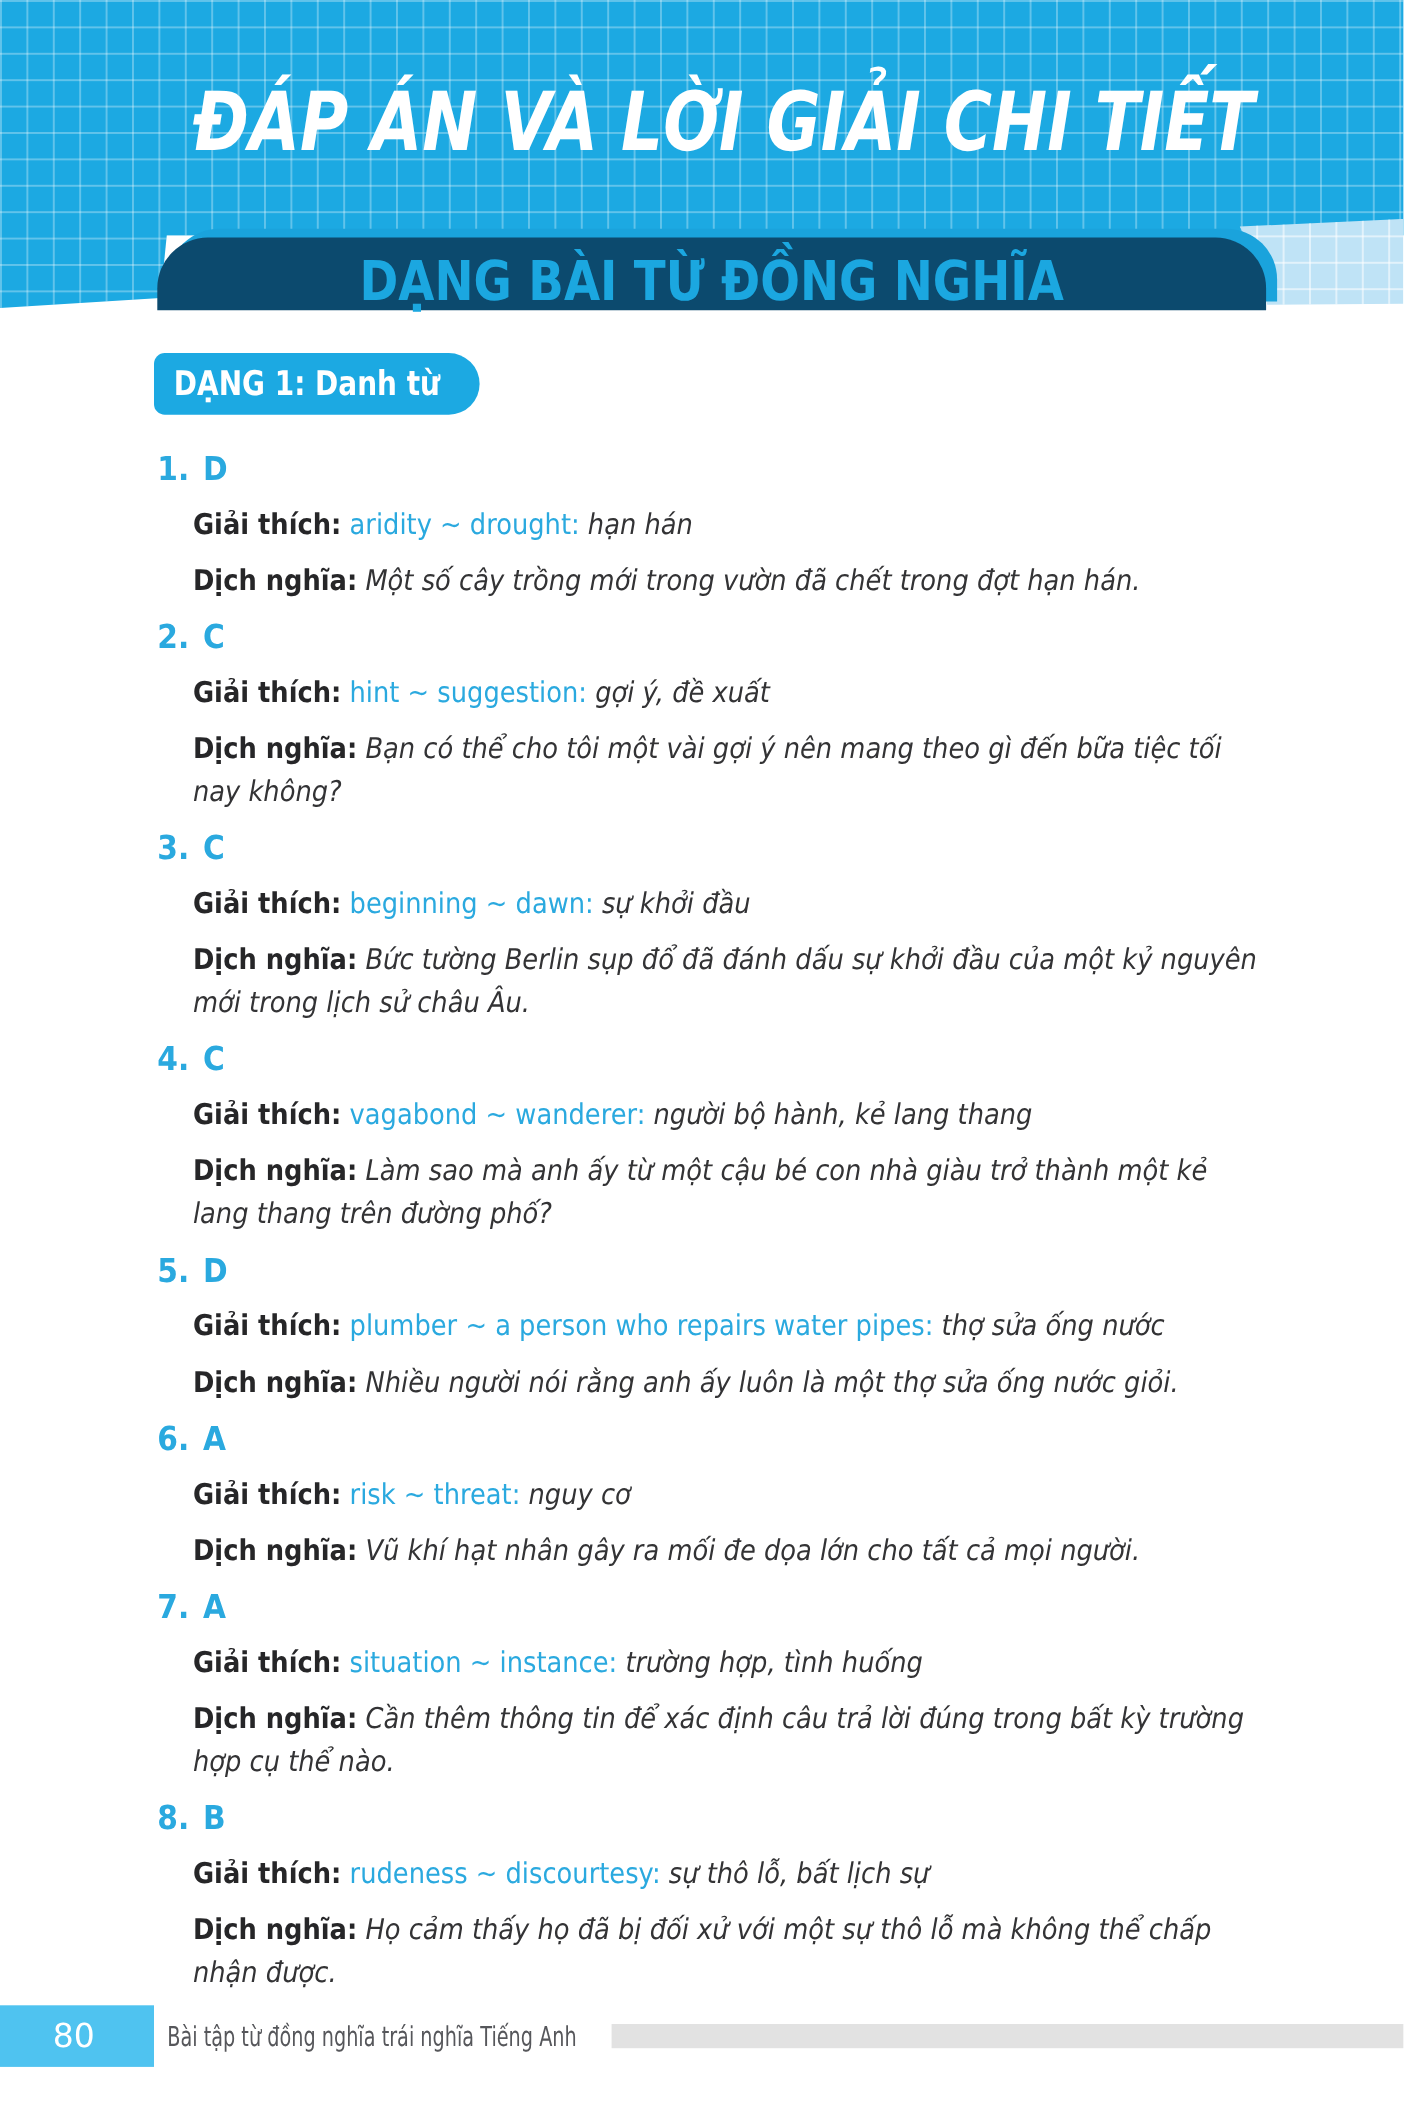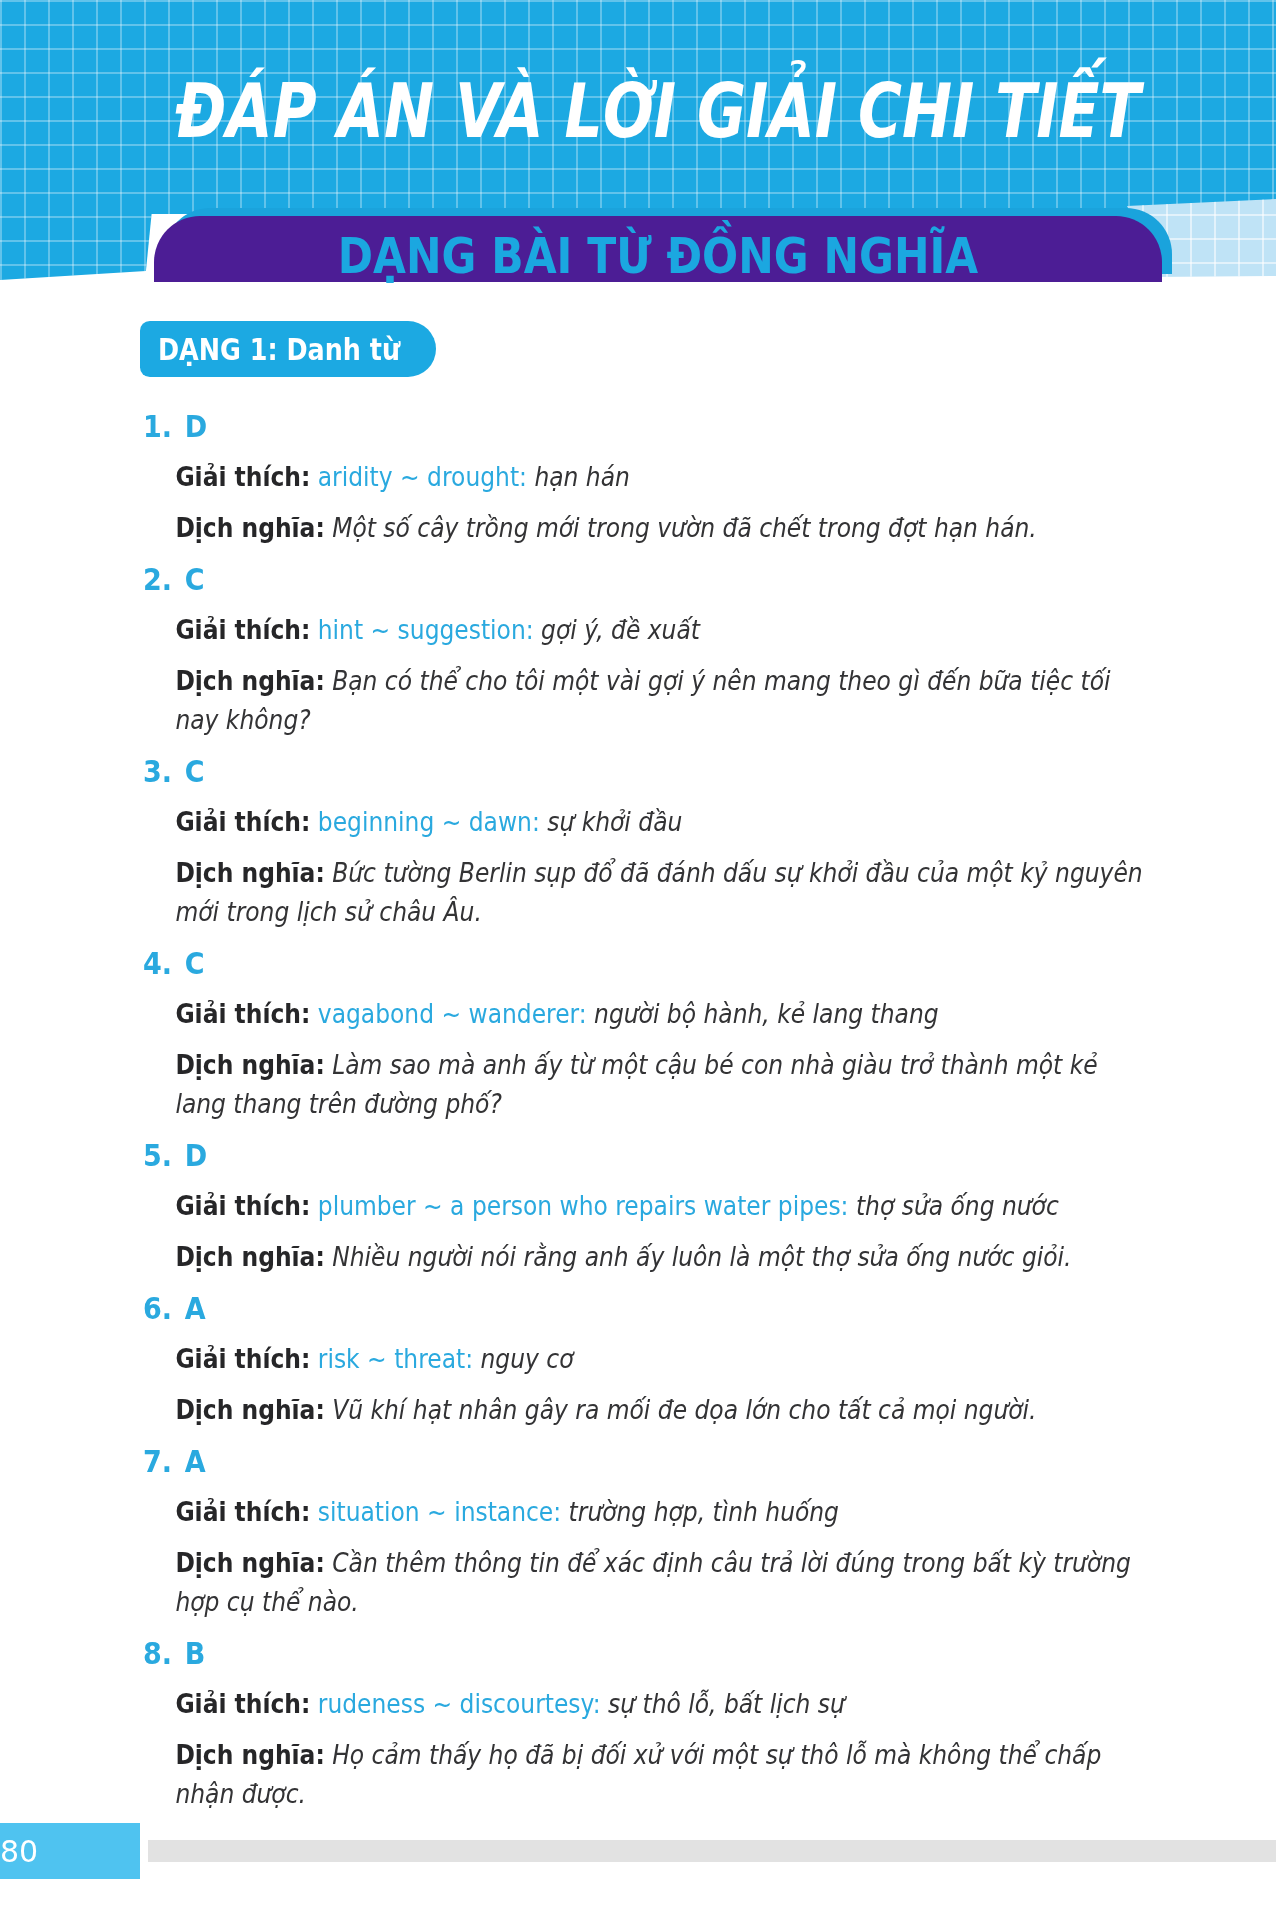"DẠNG BÀI TỪ ĐỒNG NGHĨA" .title-box { background: #4c1d95 -> #0c4a6e; left: 154px -> 143px }
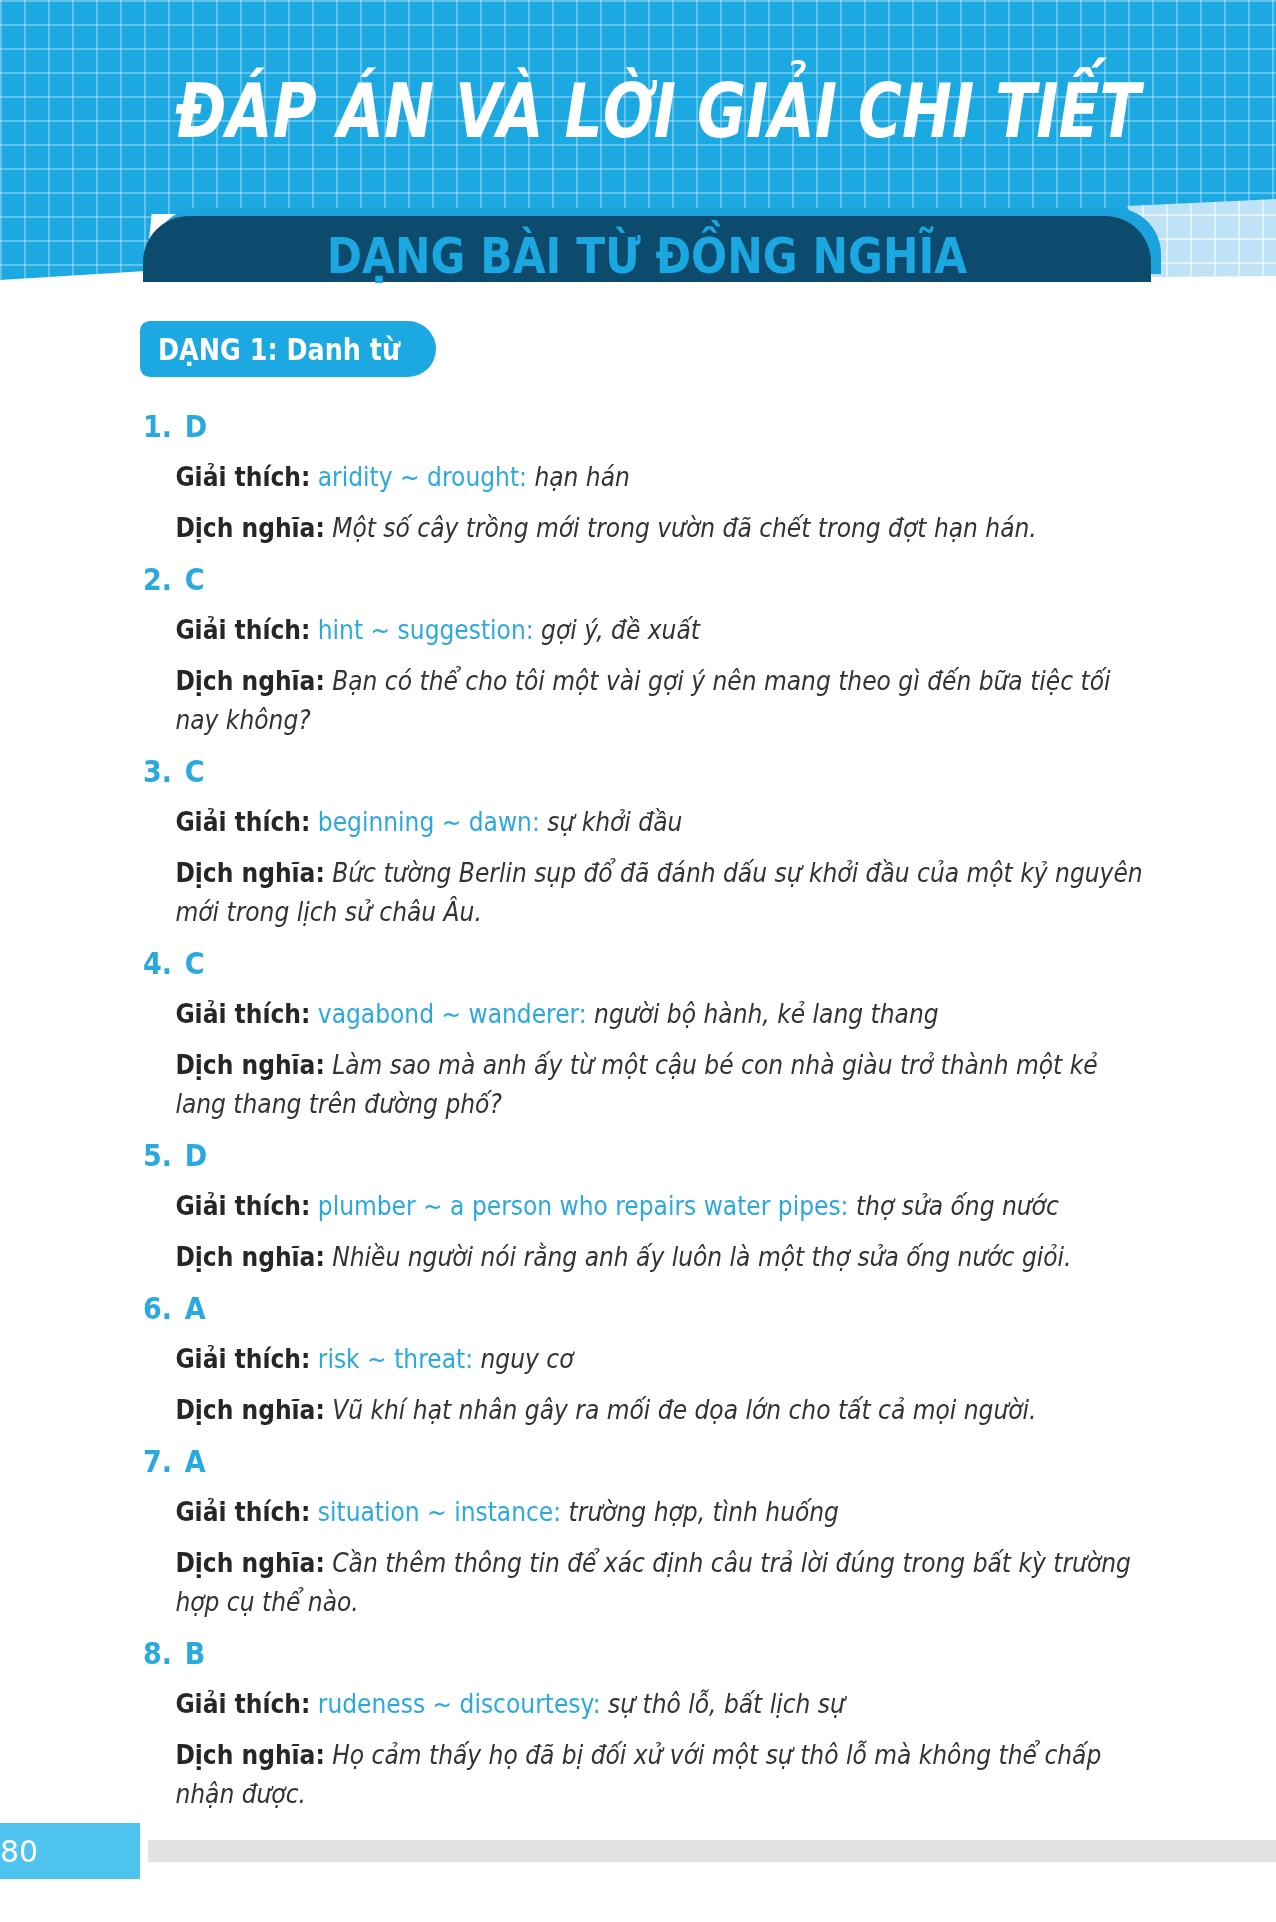"80" .pagenum-block { justify-content: flex-start -> center }
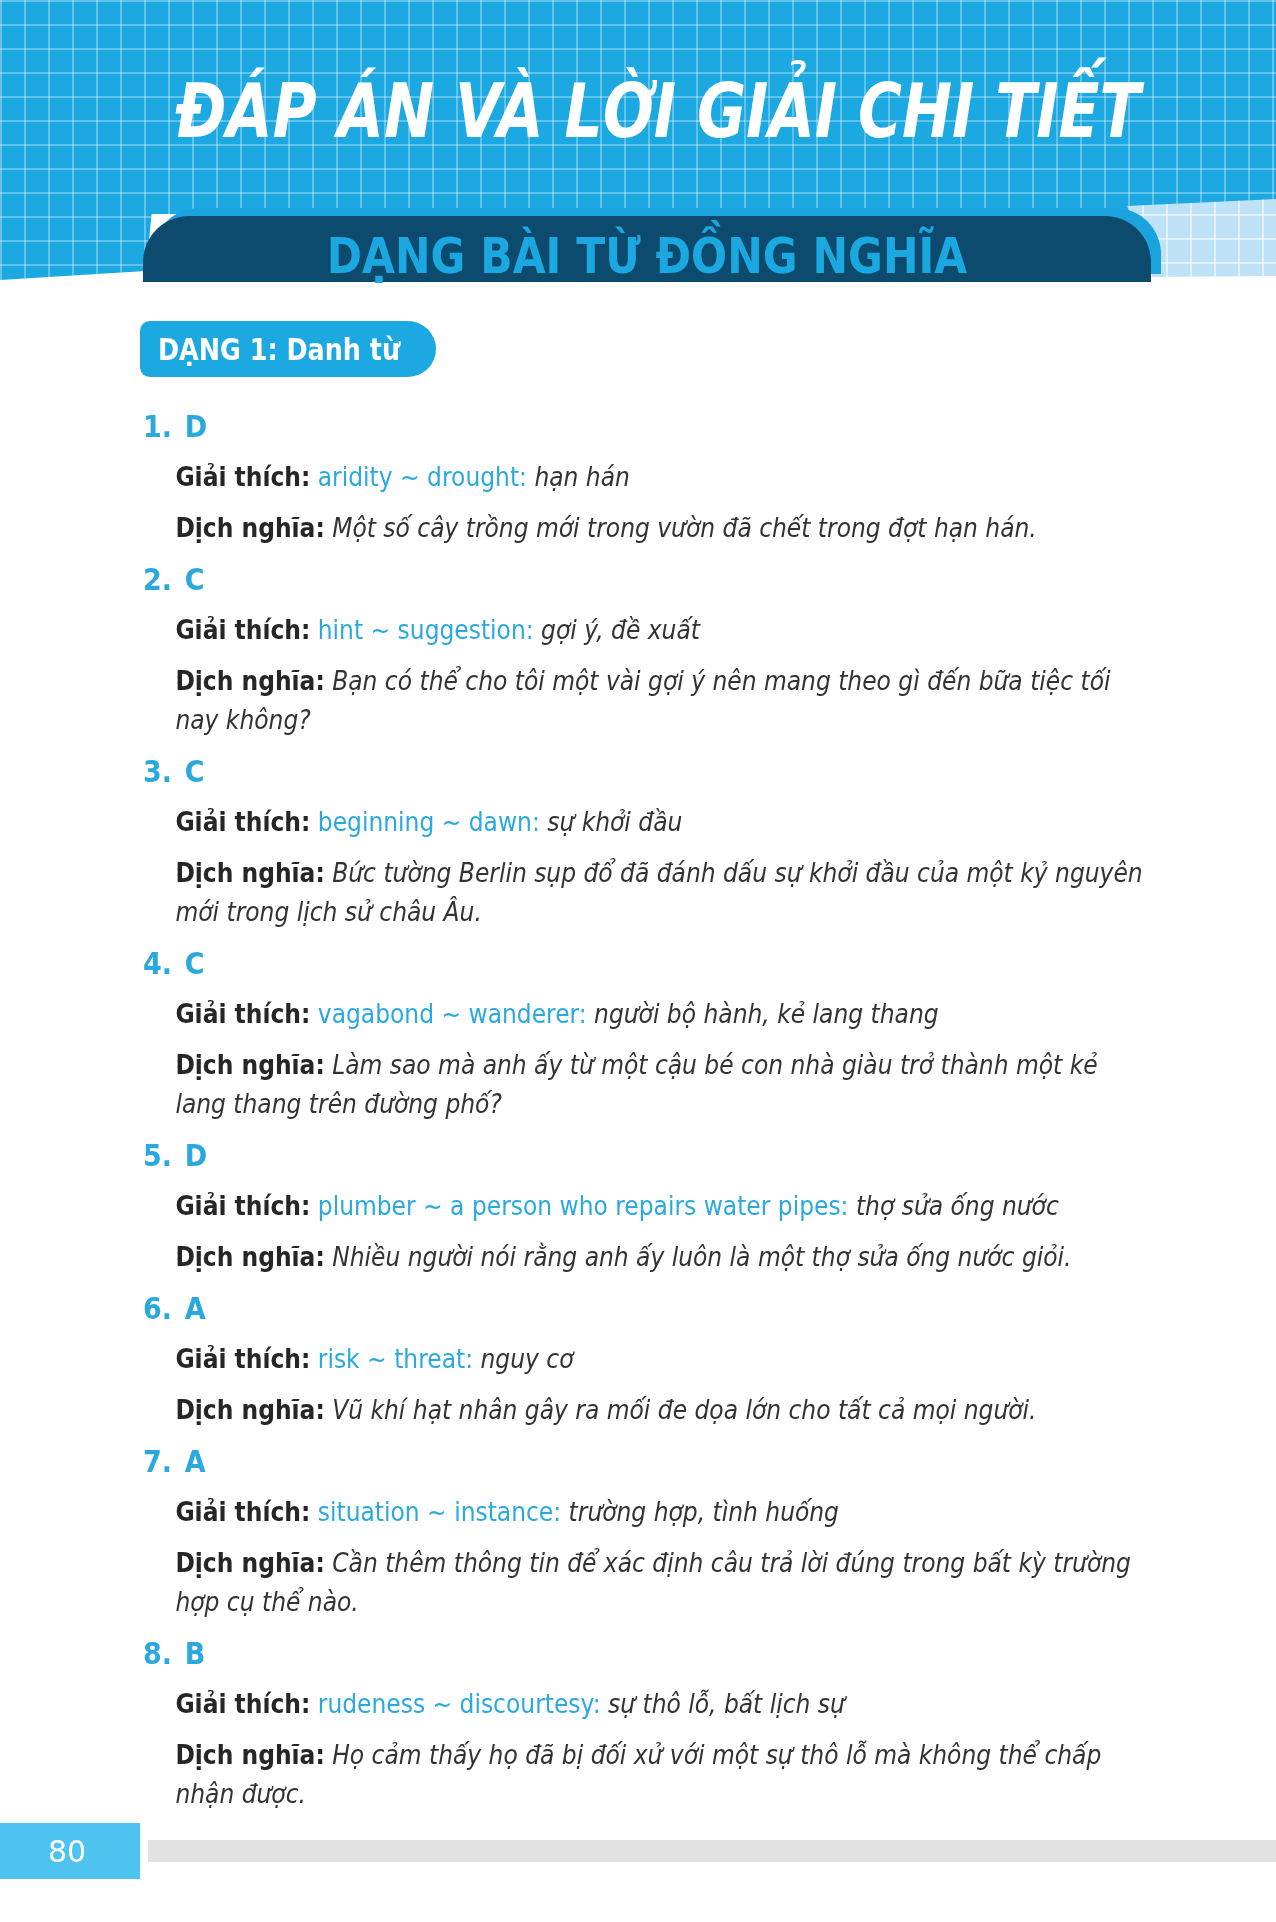"Bài tập từ đồng nghĩa" div.book-title { html: none -> <div> <span>Bài tập từ đồng nghĩa trái nghĩa Tiếng Anh</span> </div> }
